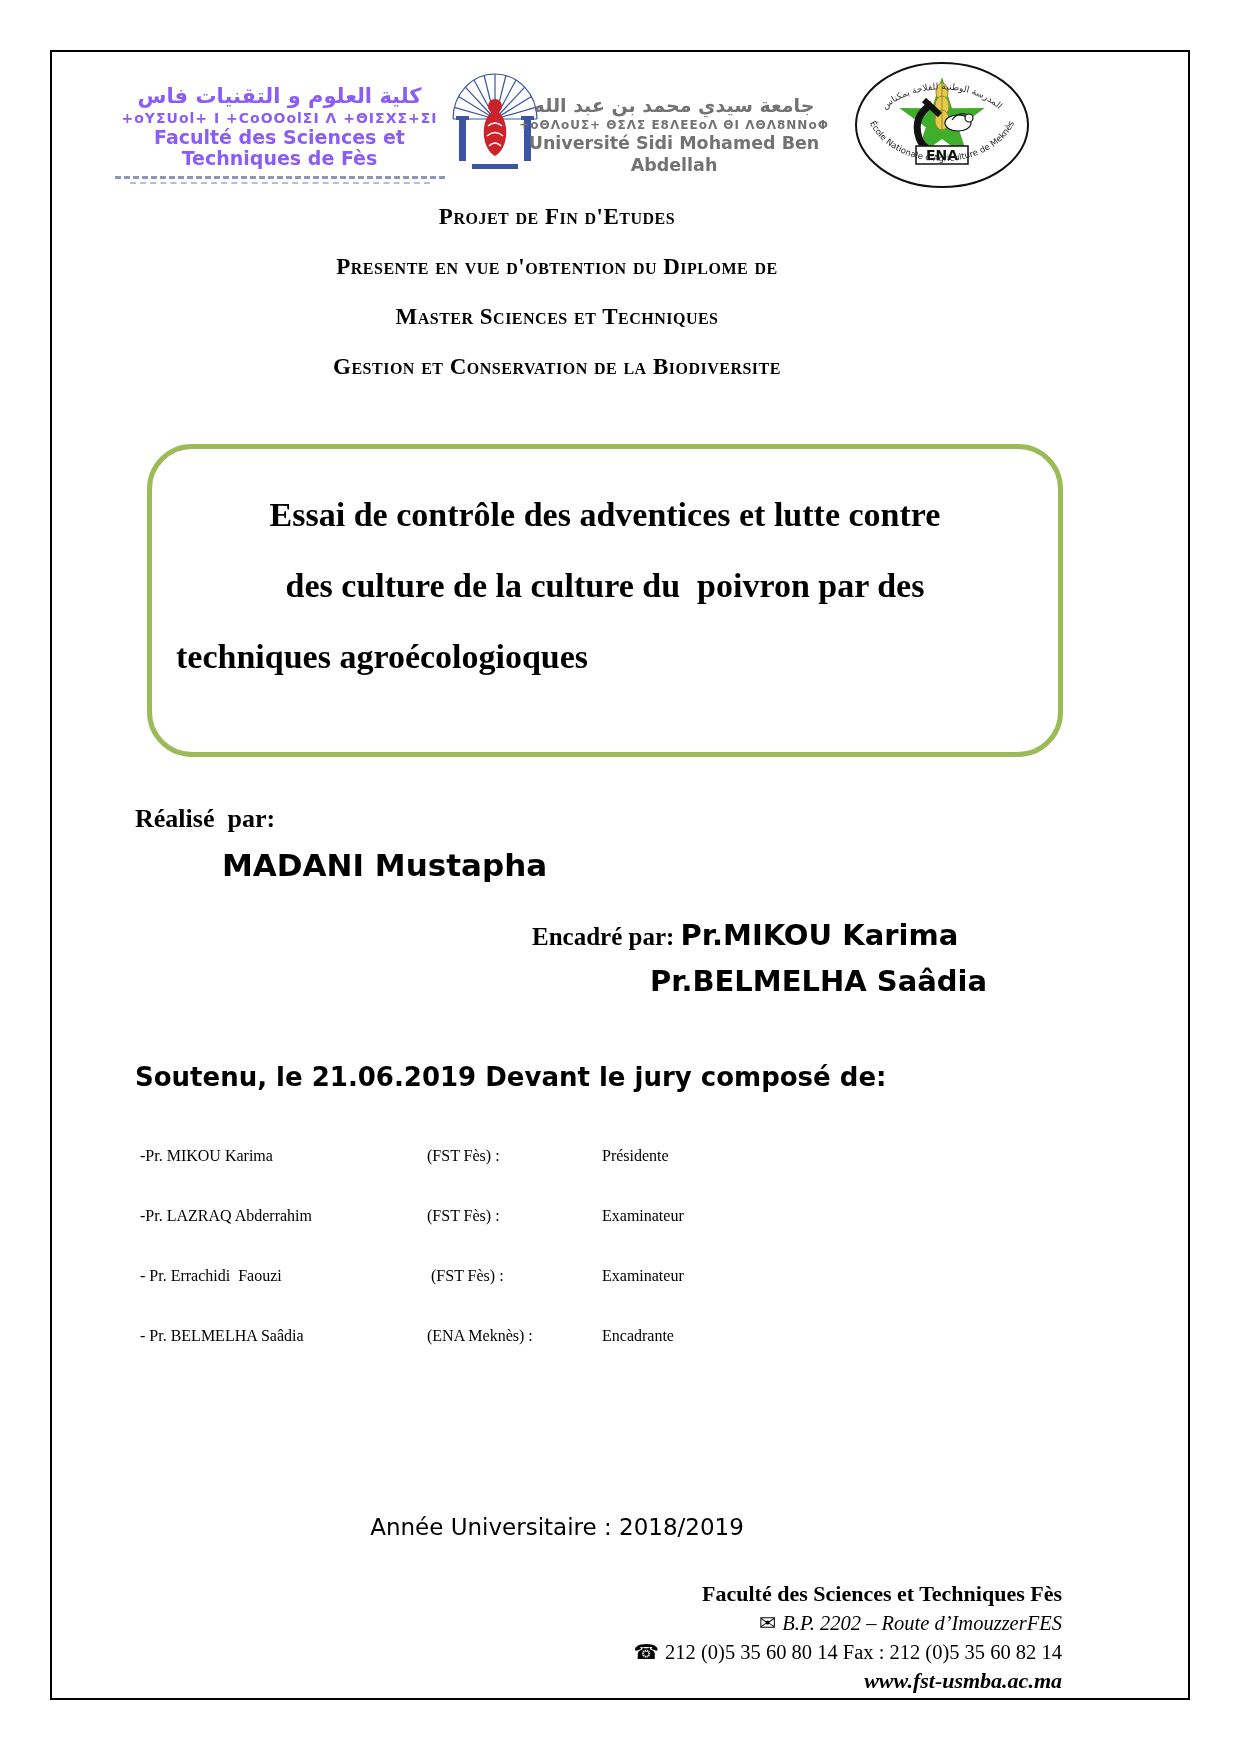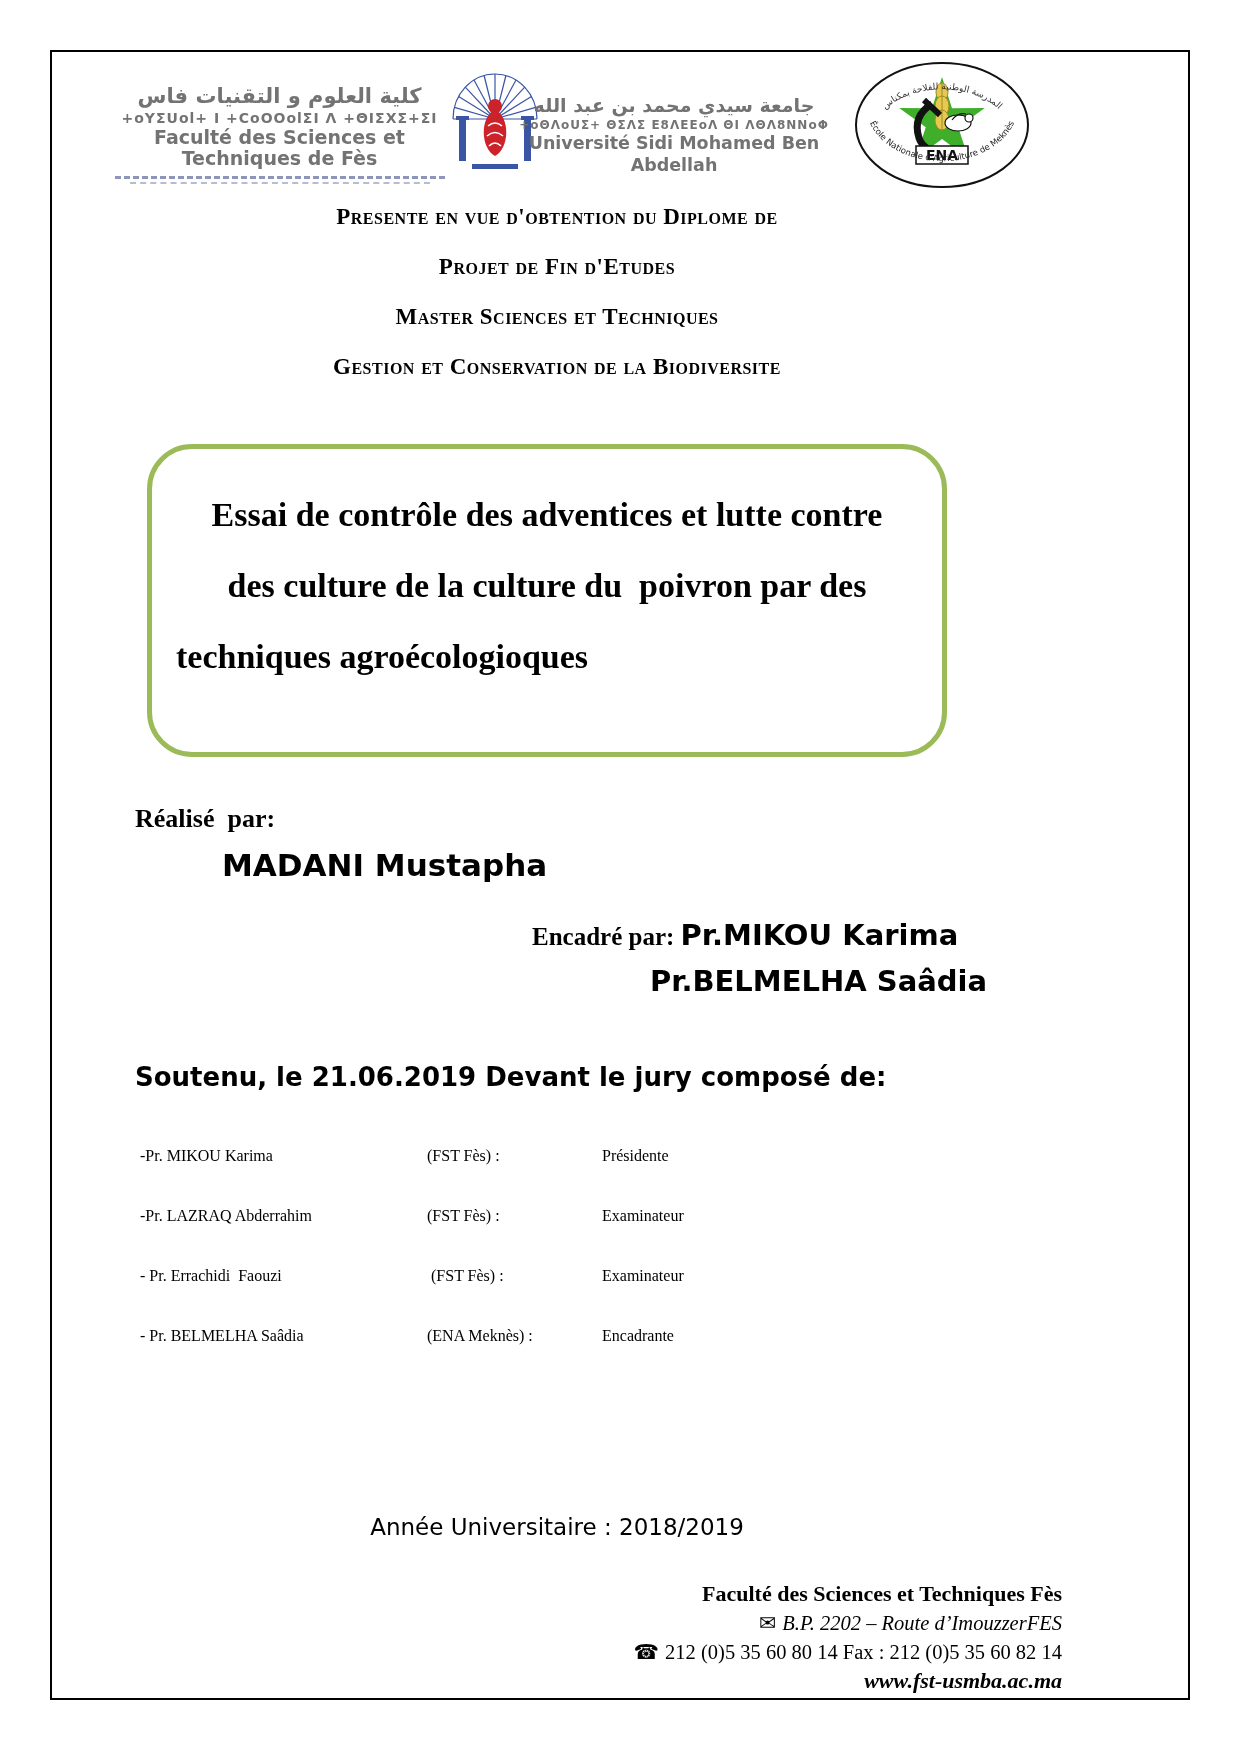"كلية العلوم و التقنيات فاس" .fst-block { color: #737373 -> #8b5cf6 }
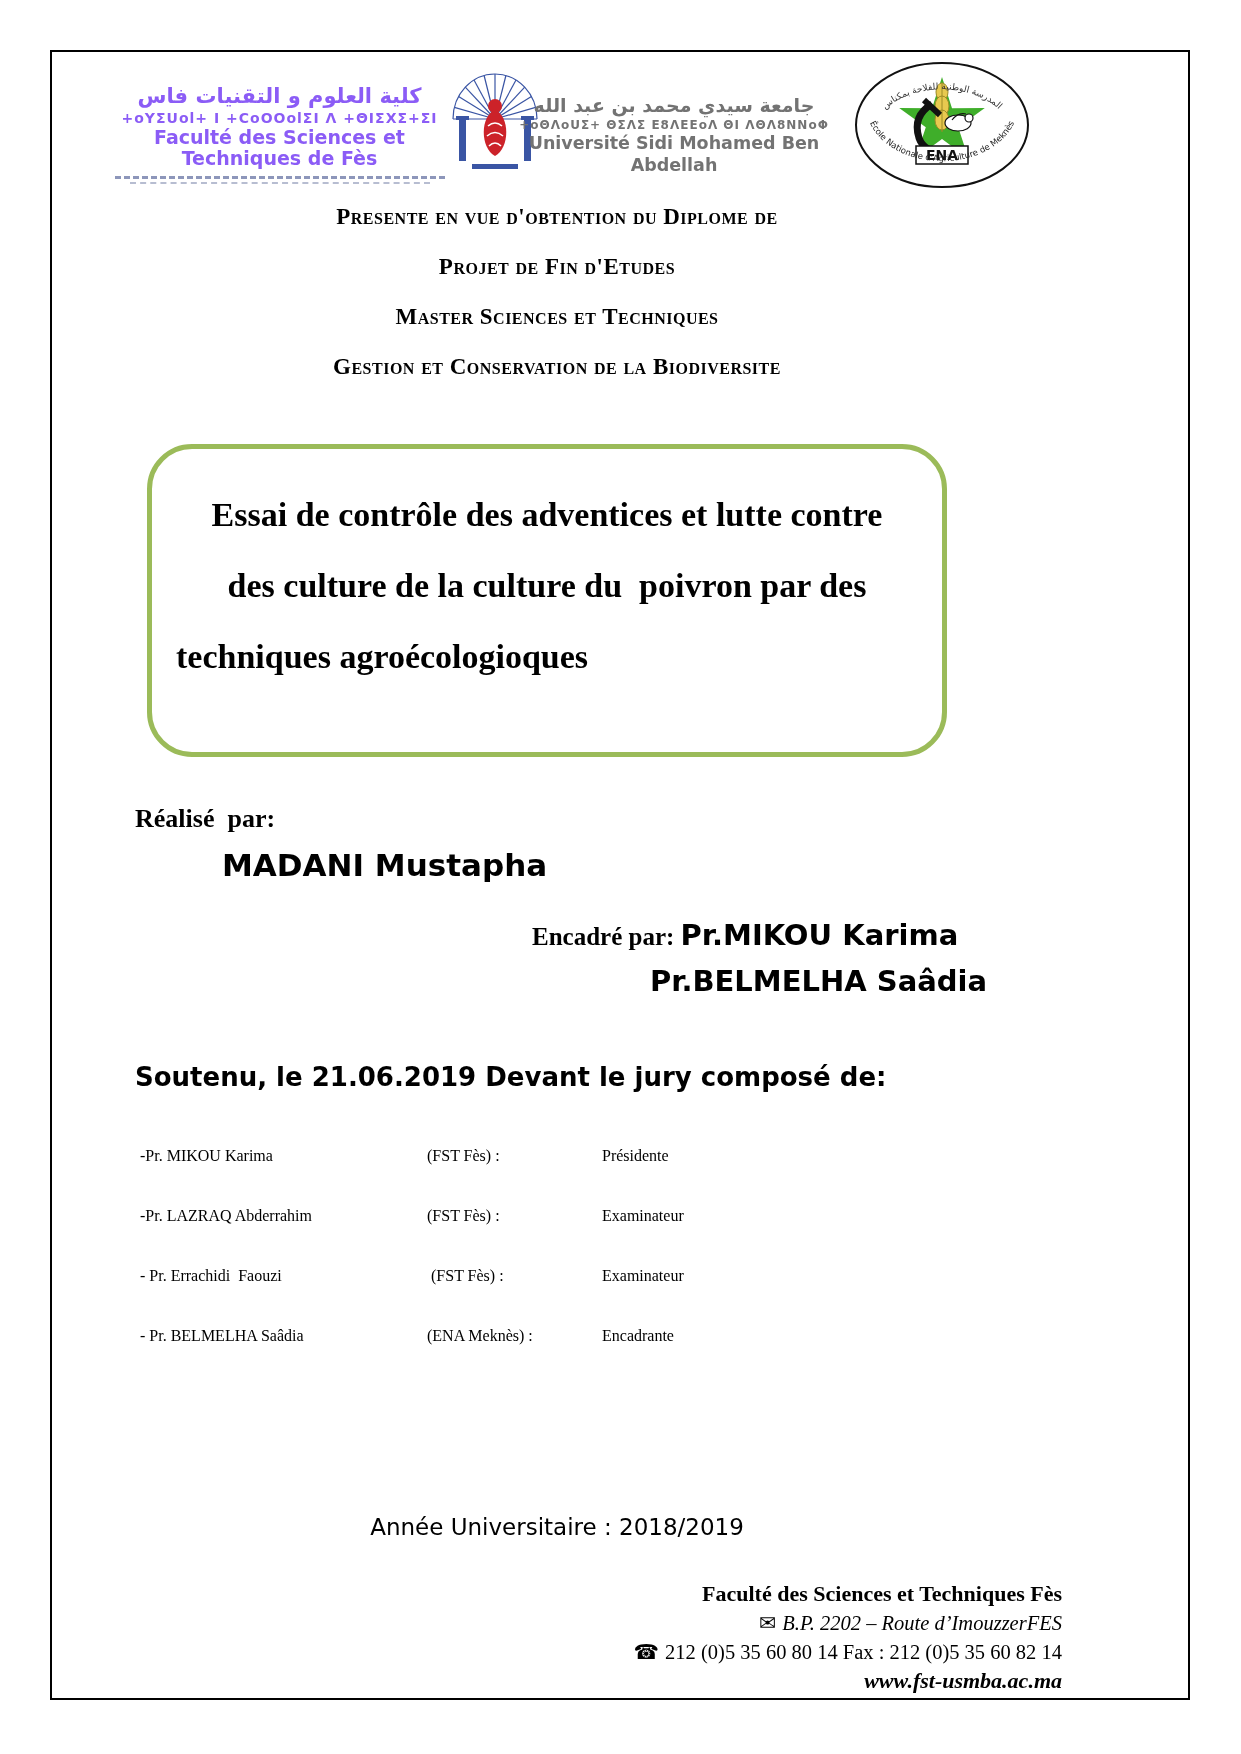"Presente en vue d'obtention du" div.heading-line { order: before "Projet de Fin d'Etudes" -> after "Projet de Fin d'Etudes" }
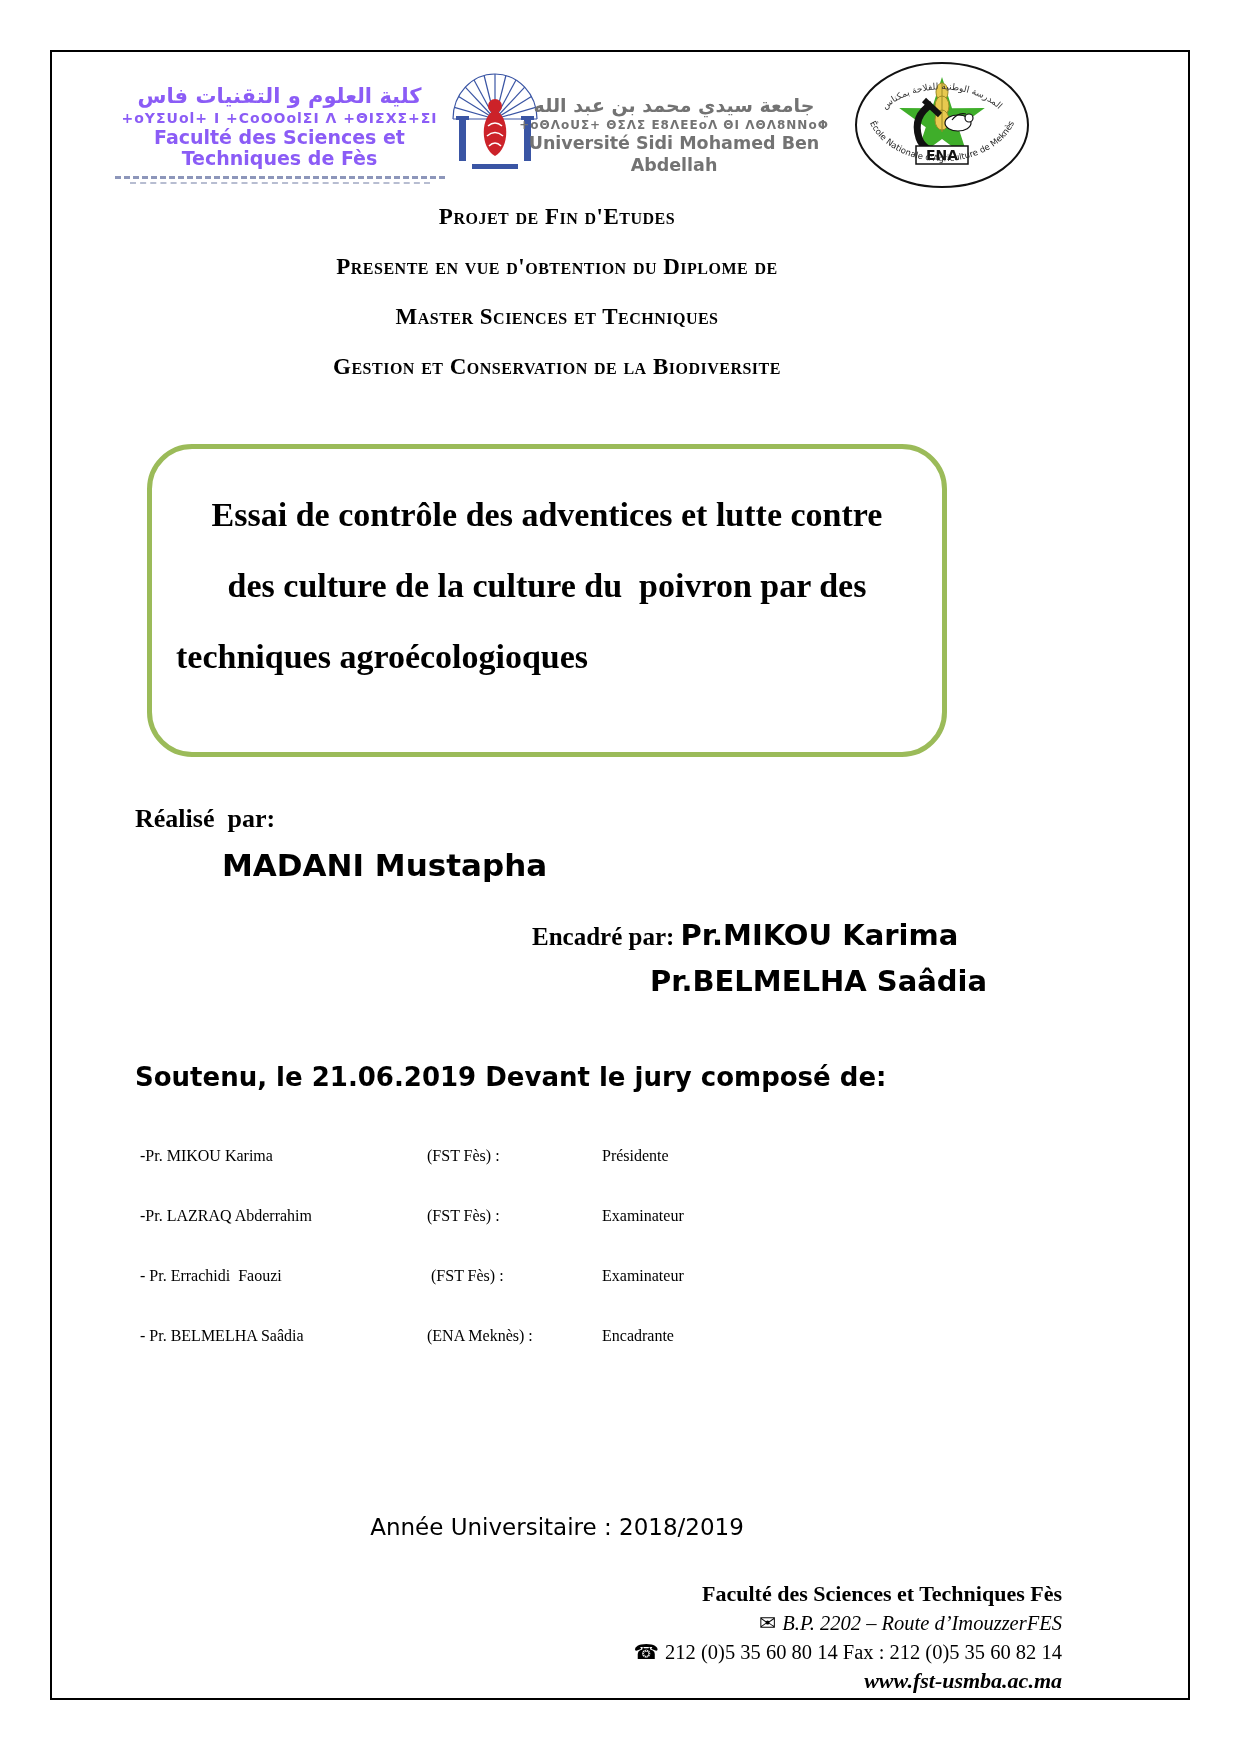"Essai de contrôle des adventices" .title-box { width: 800px -> 916px }
